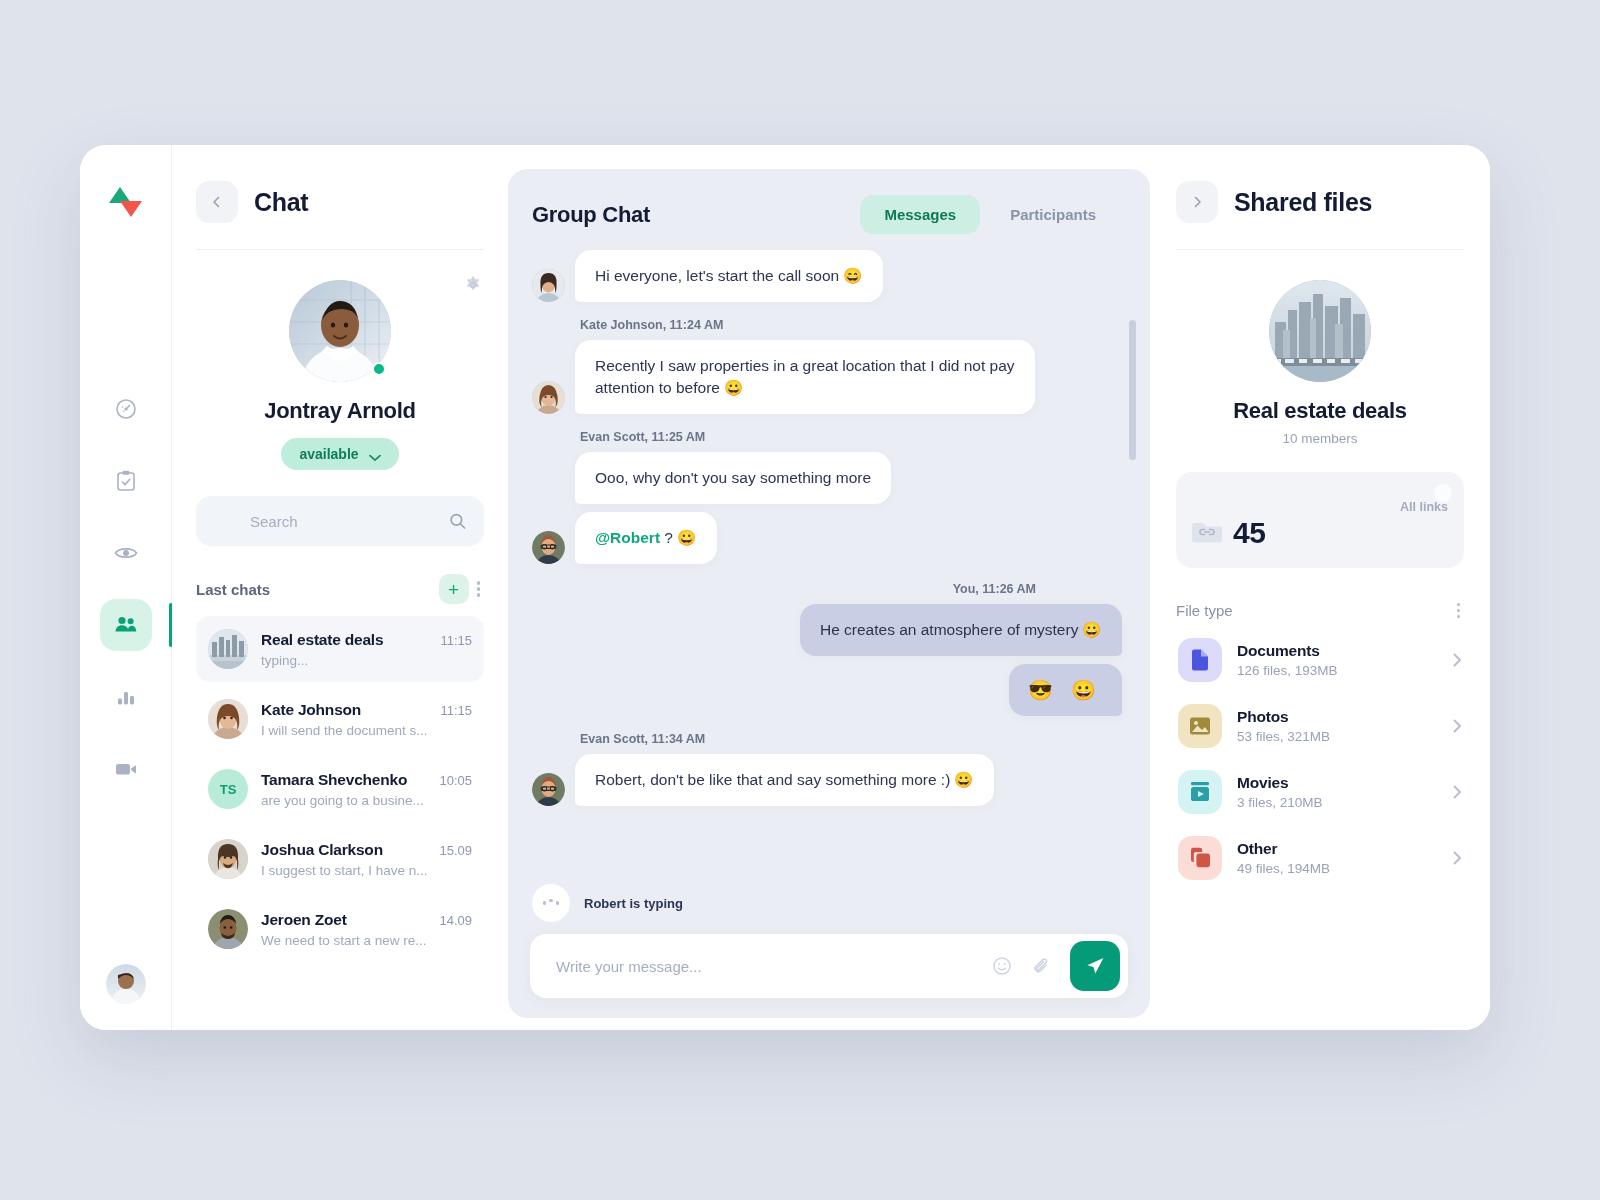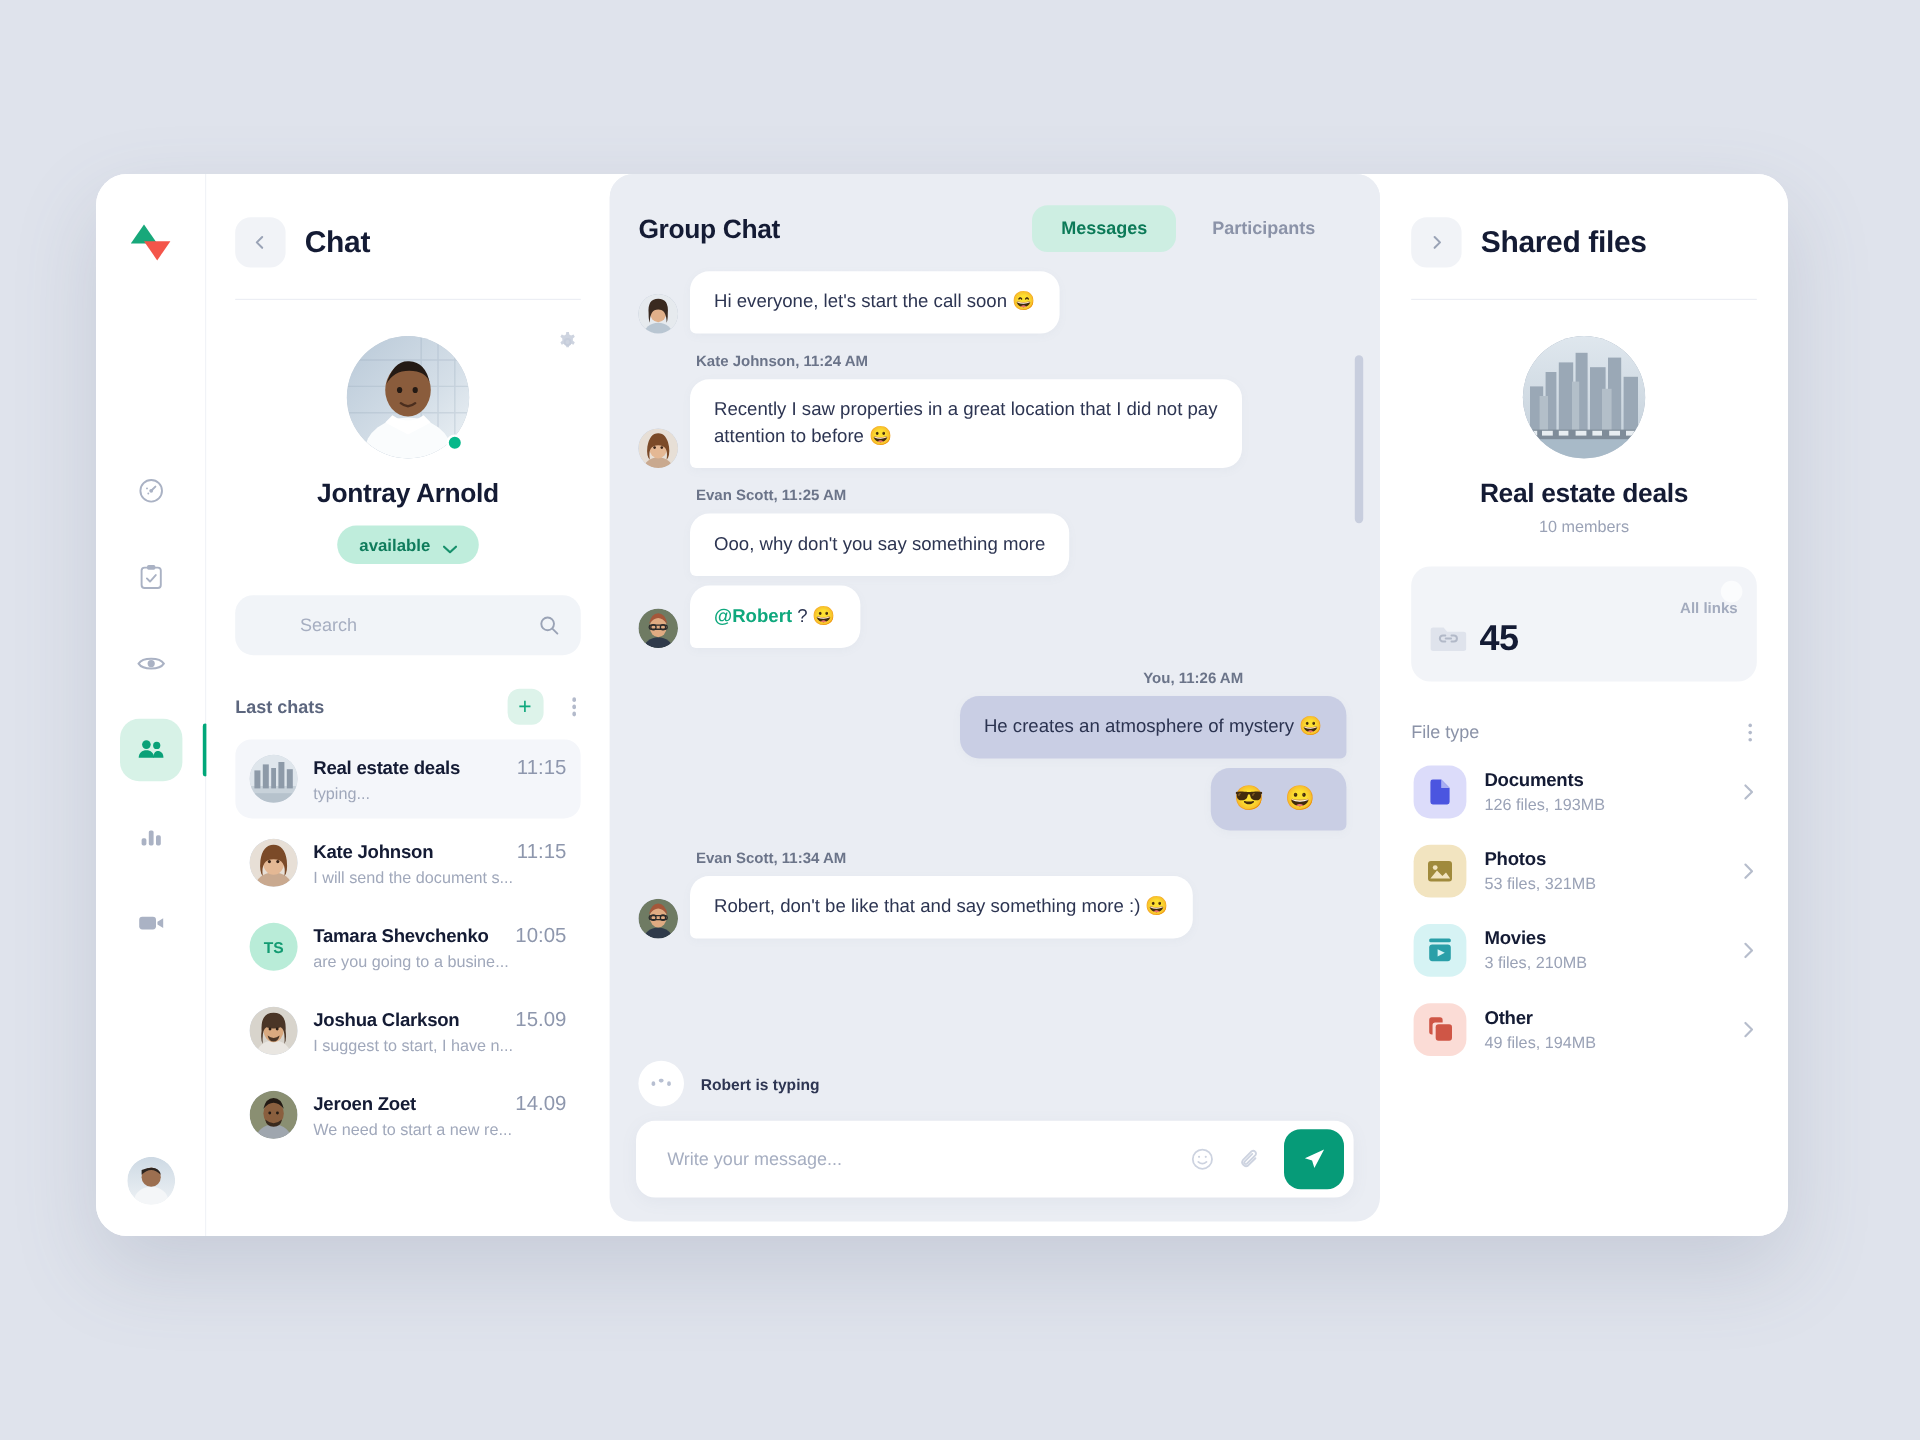"Group Chat" .panel-chat { margin: 0 0 12px 0 -> 24px 0 12px 0 }
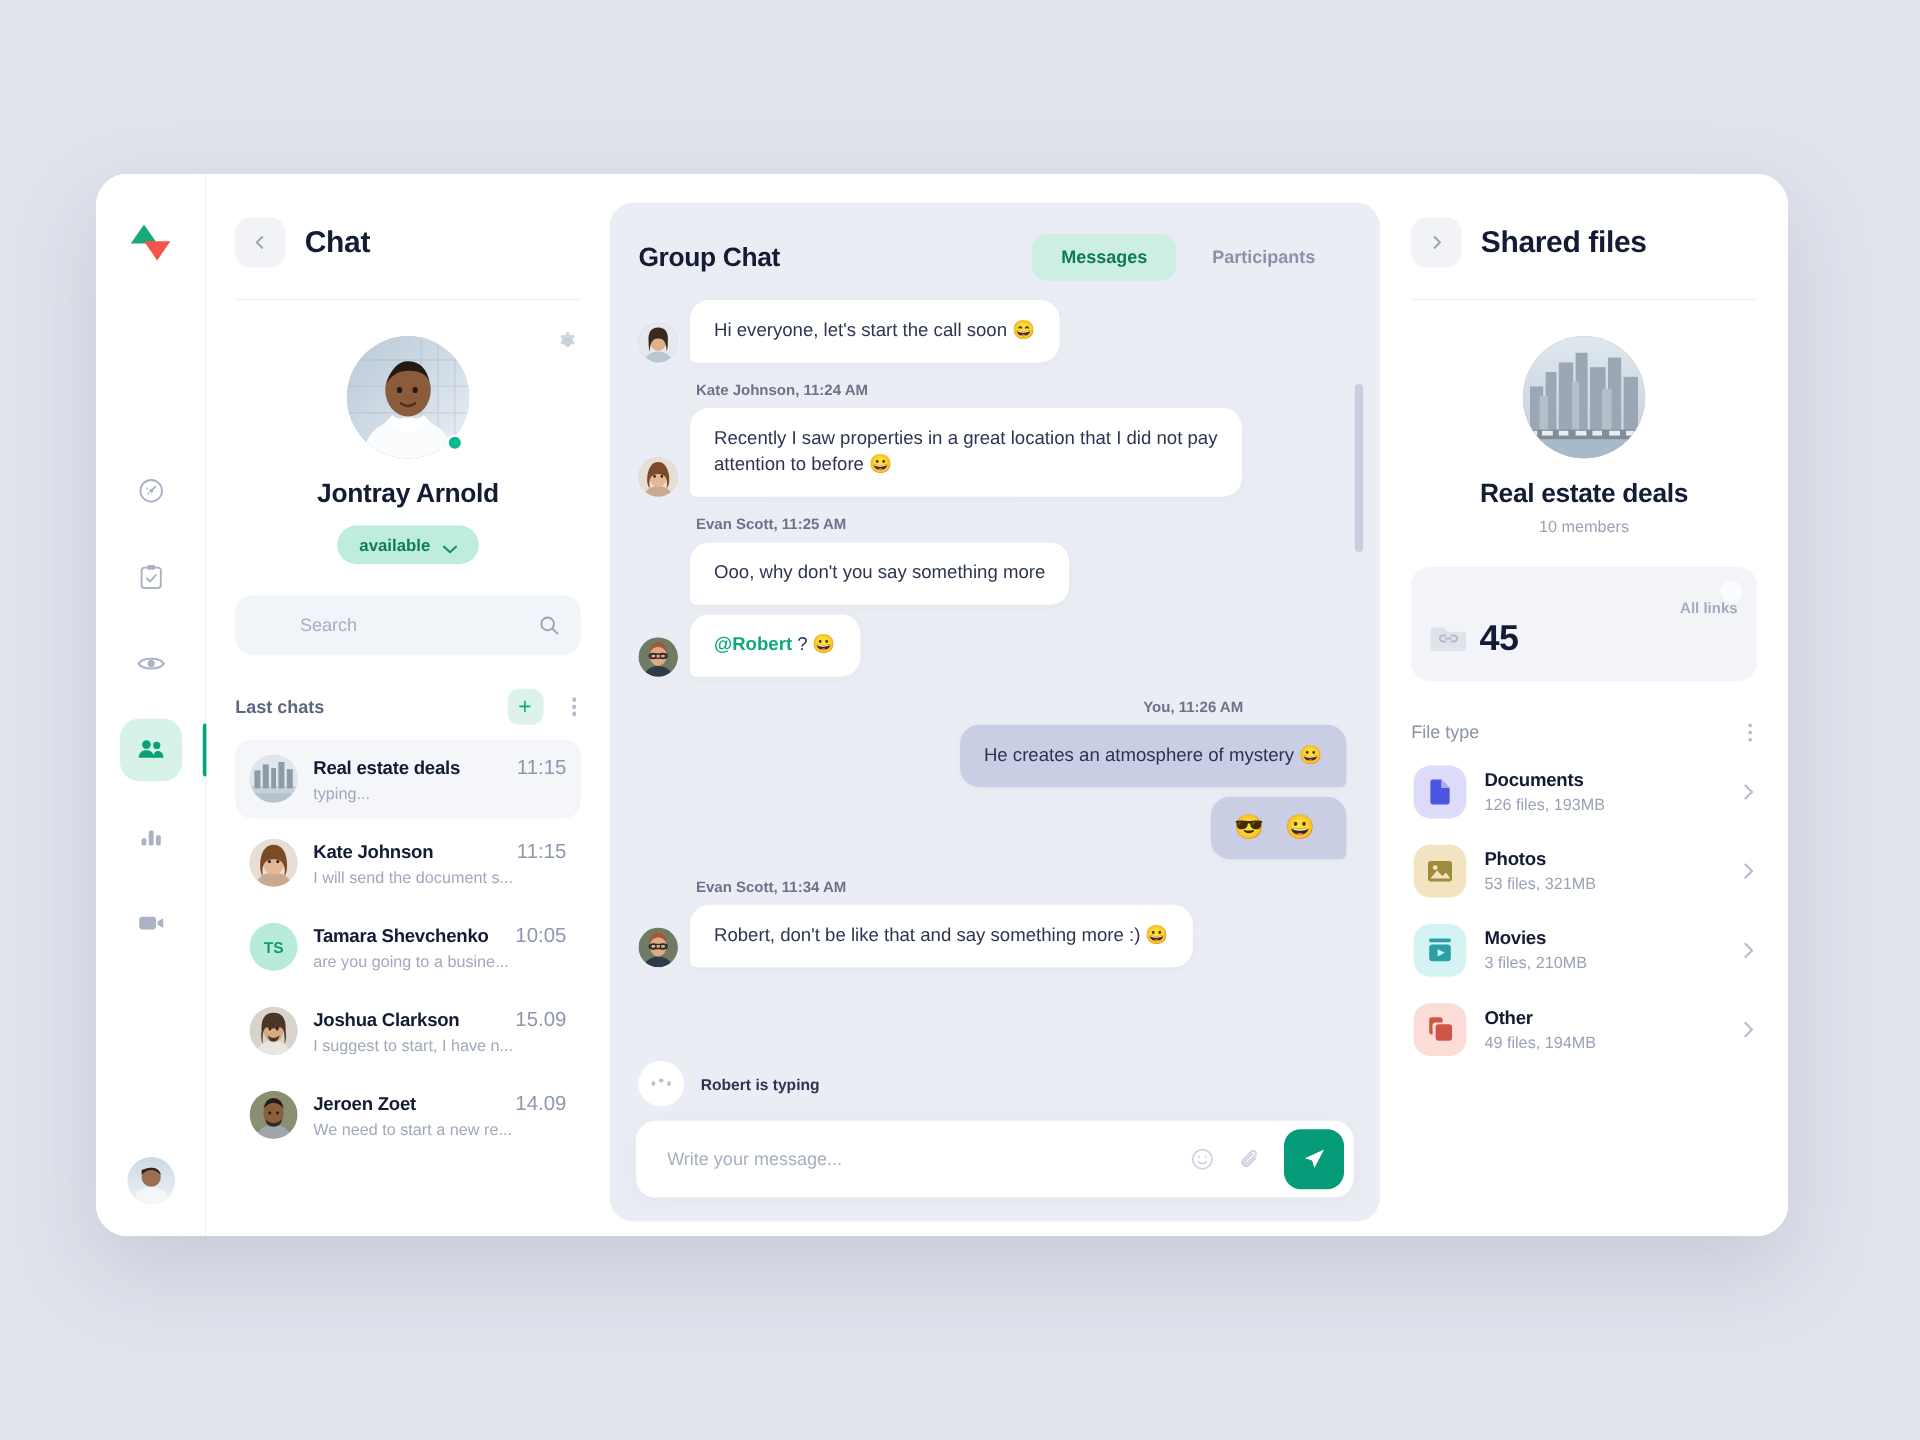"Last chats" .lastchats-row { gap: 20px -> 4px }
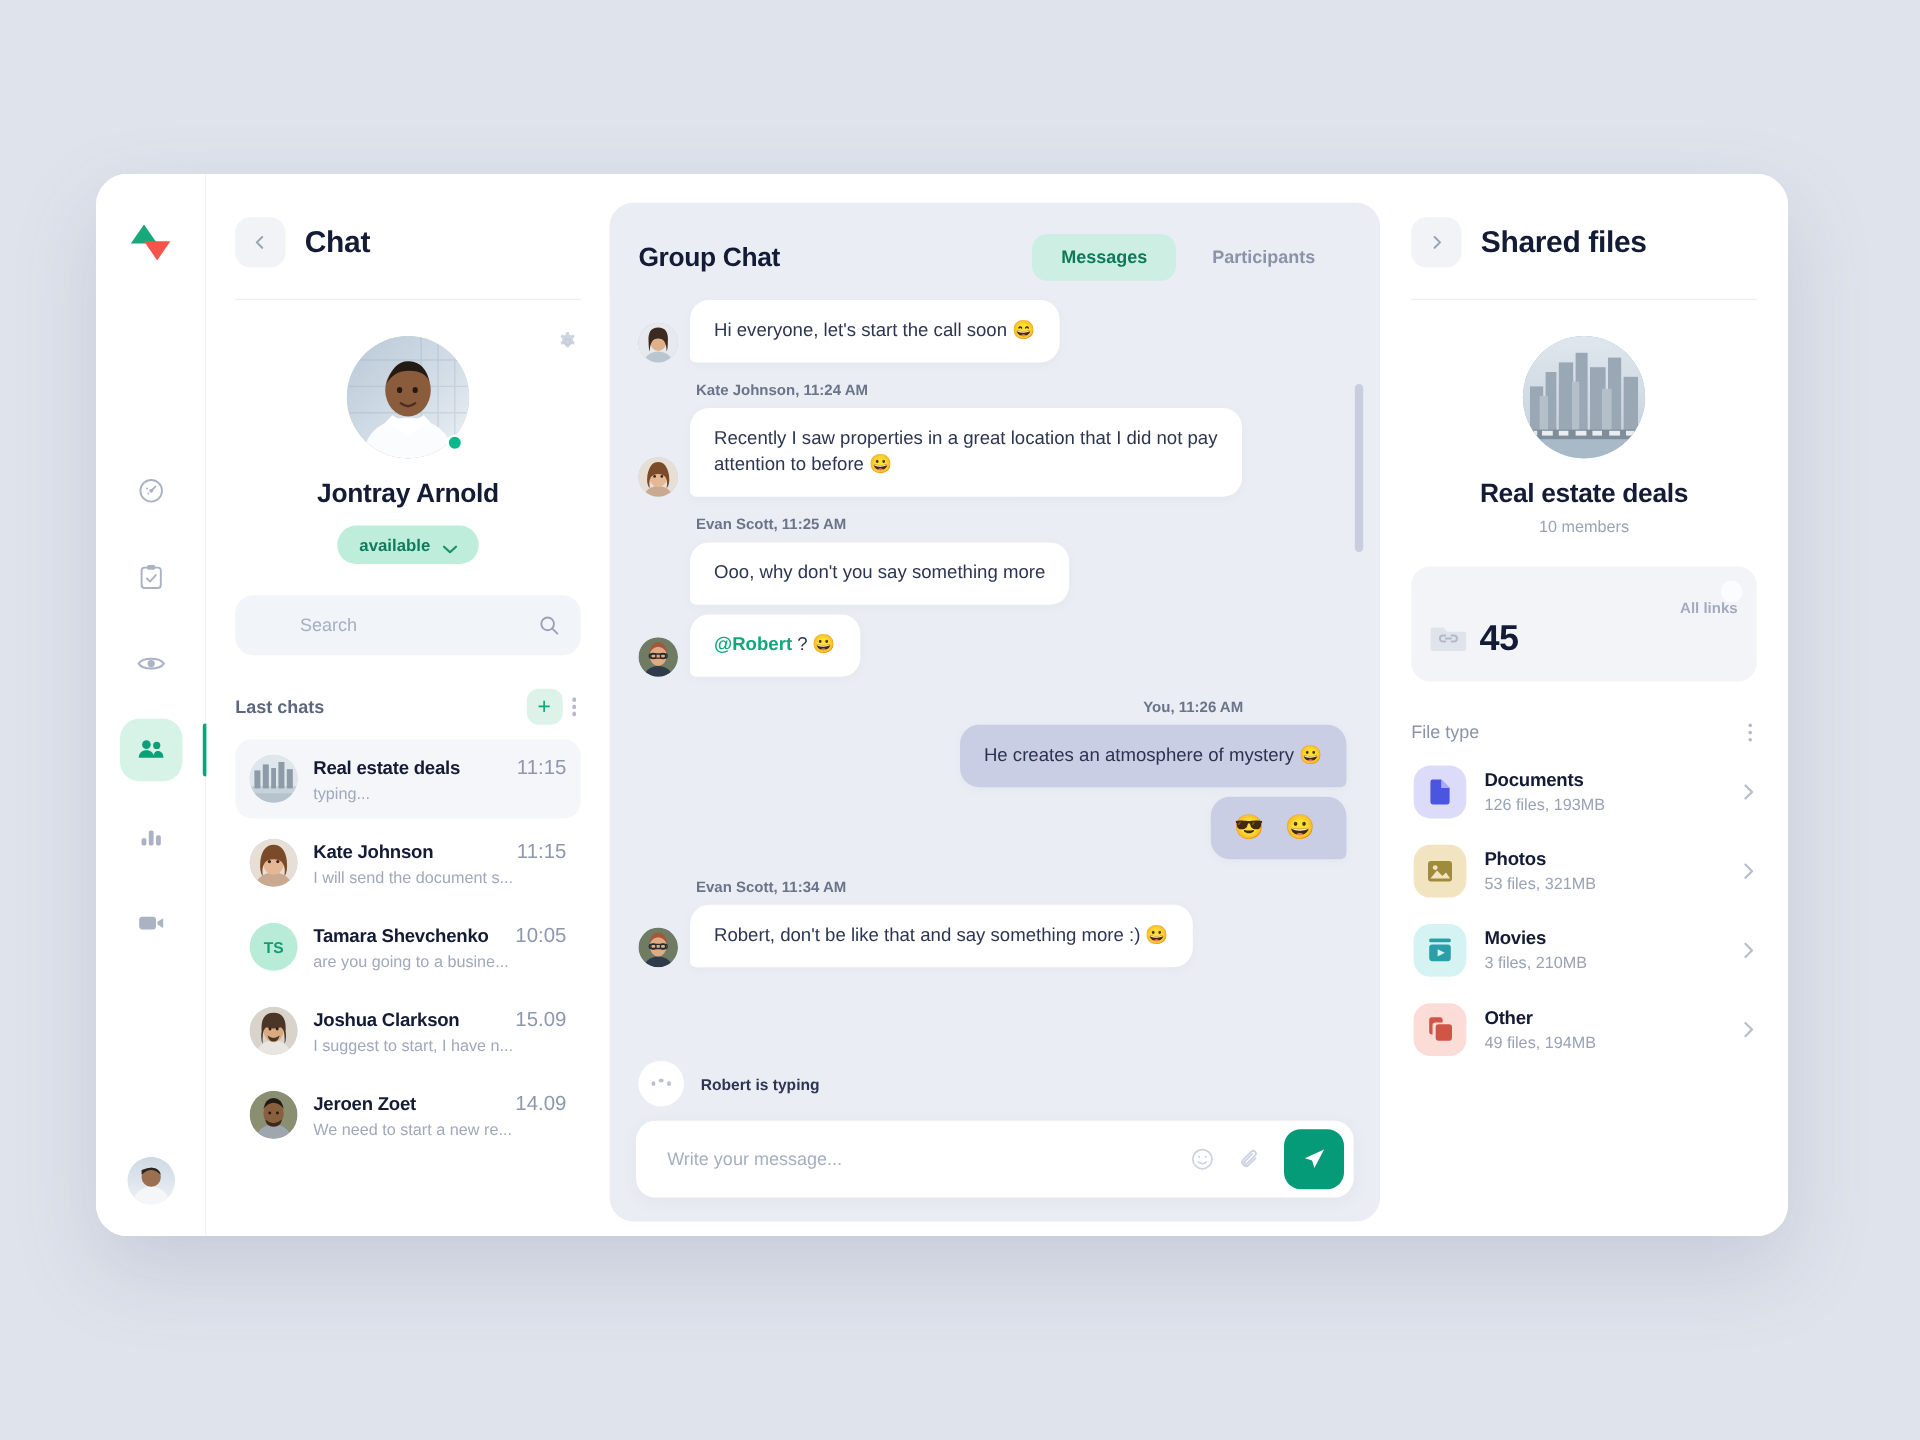"11:15" .cr-time { font-size: 17px -> 13px }
